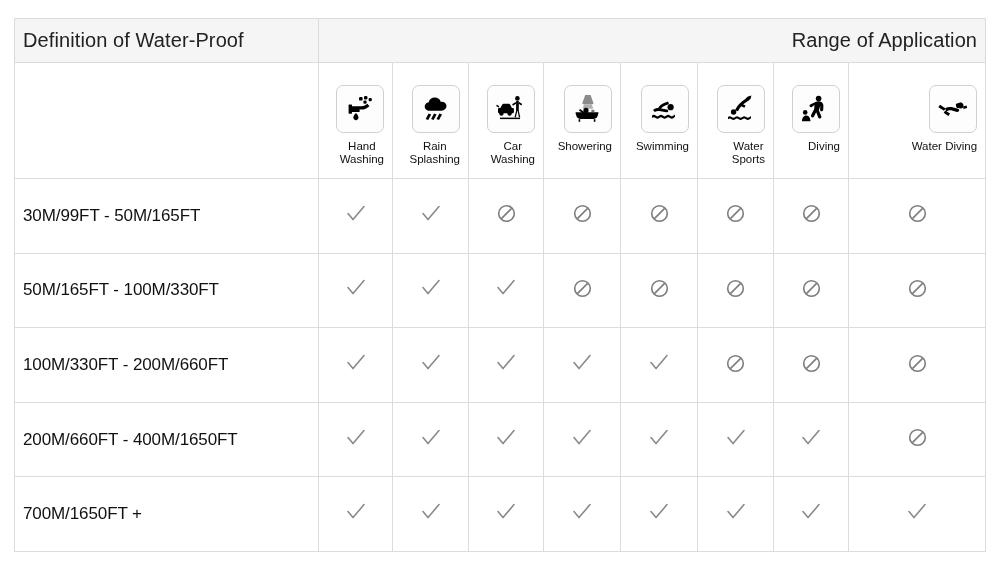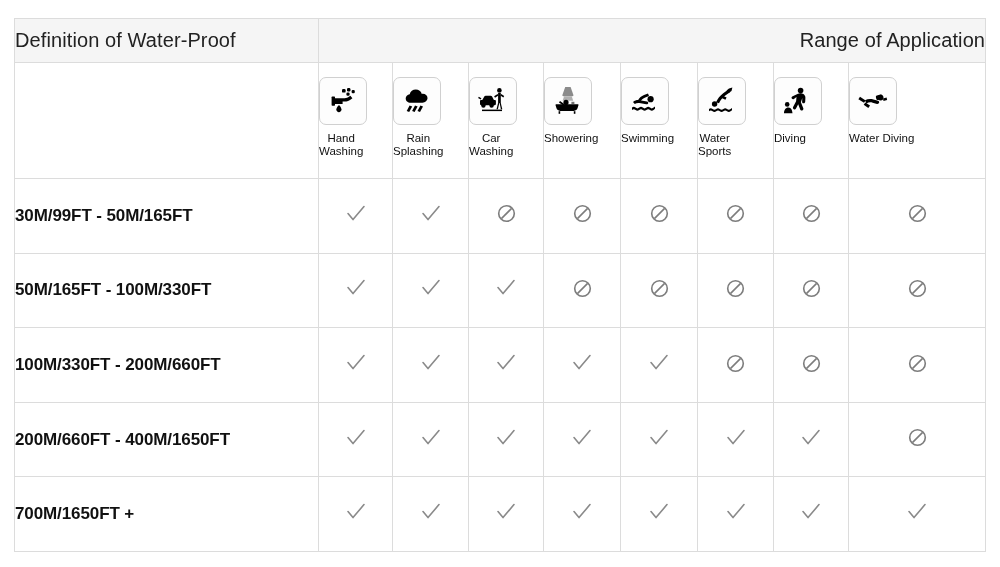"Definition of Water-Proof" .wp-table td, .wp-table th { padding: 0 -> 8px }
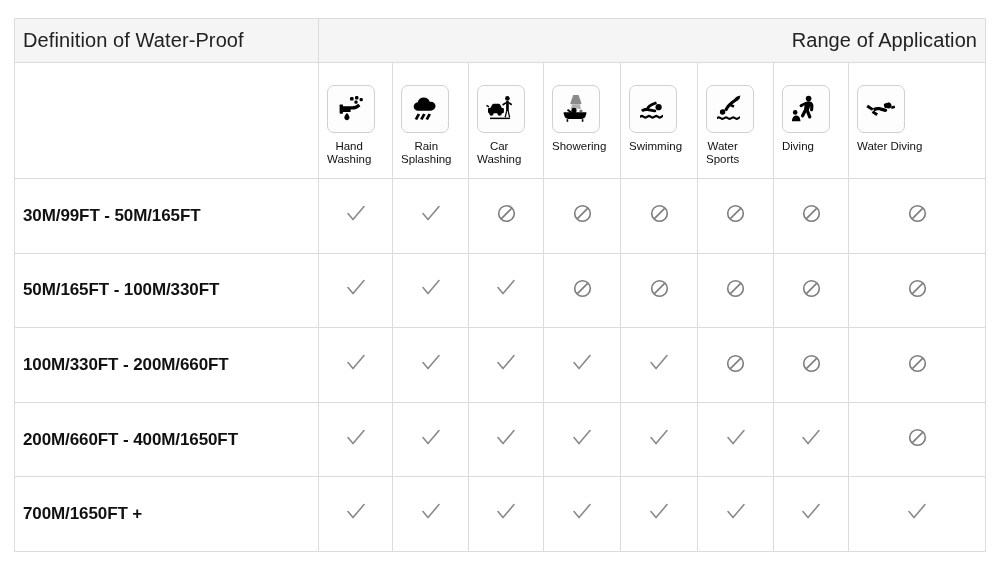"Hand" .icon-head { align-items: flex-start -> flex-end }
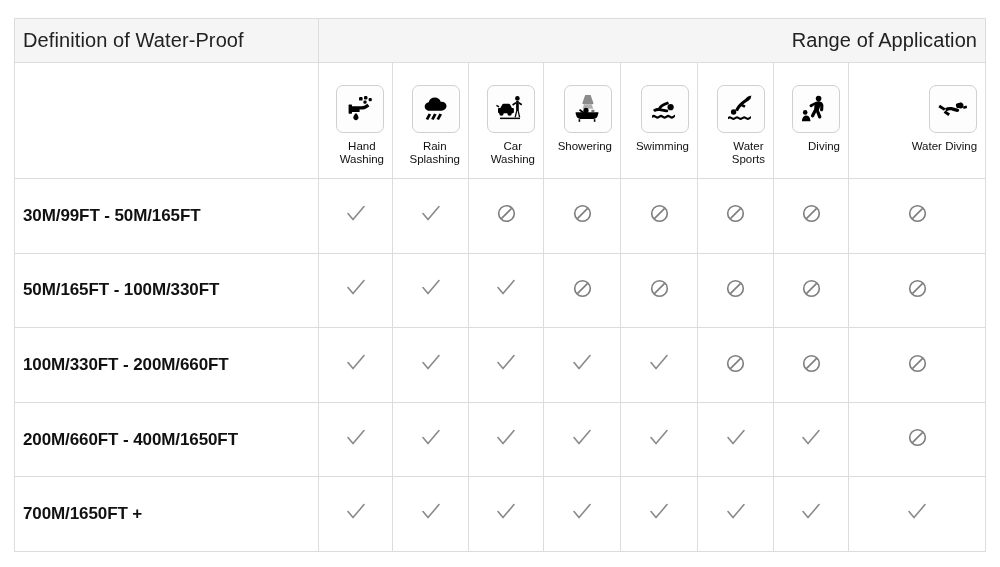"30M/99FT - 50M/165FT" .data-row td { font-weight: bold -> none }
